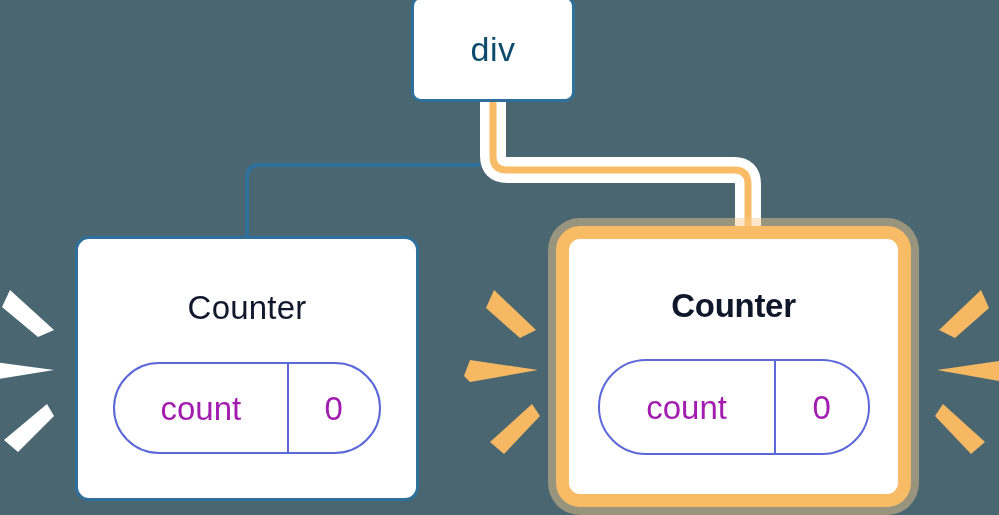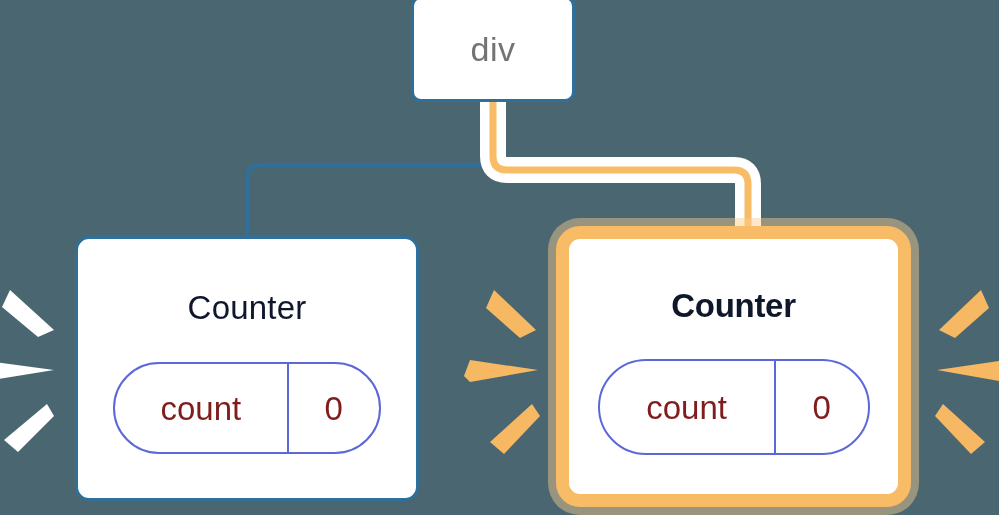"div" .node-div .node-title { color: #737373 -> #0c4a6e }
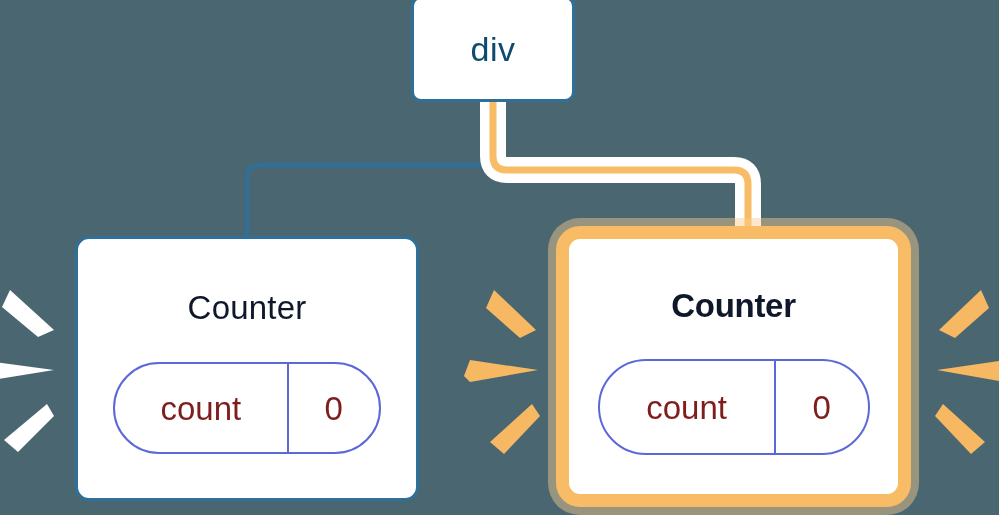"count" .pill-key, .pill-val { color: #7f1d1d -> #a21caf }
